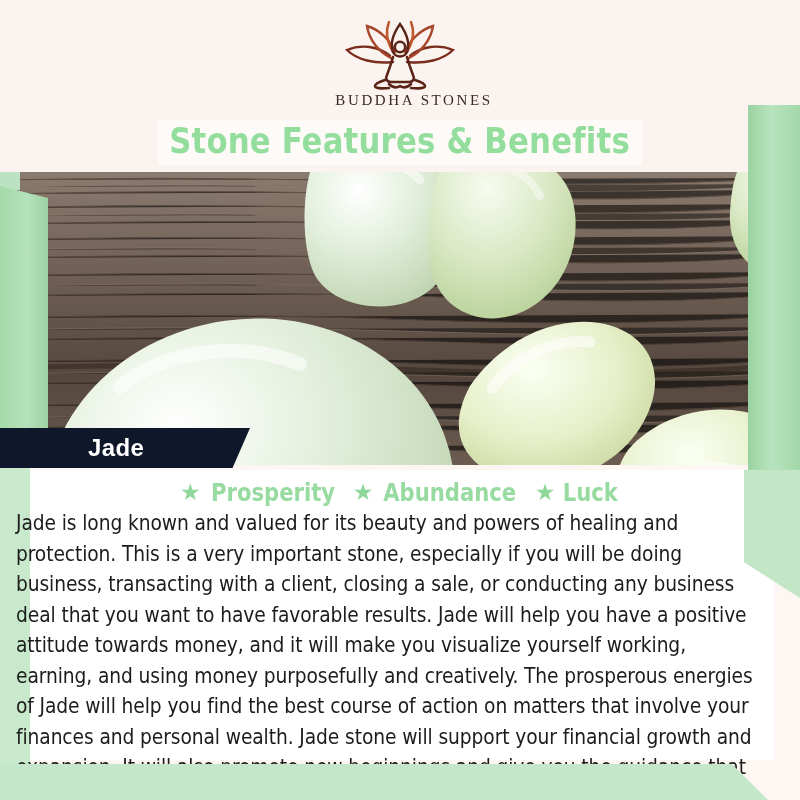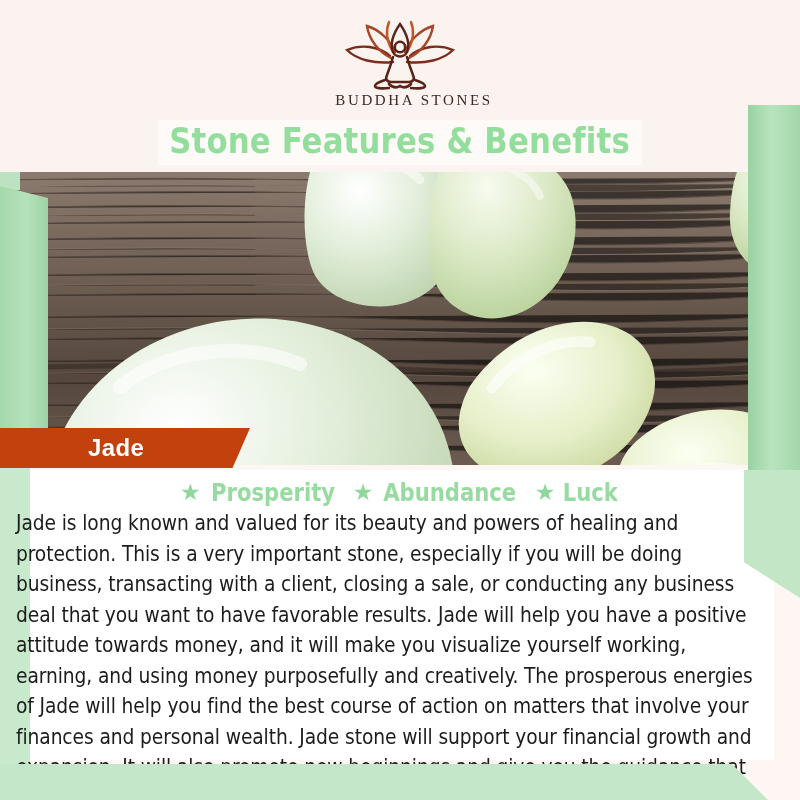"Jade" #jade-band { background: #c2410c -> #0f172a }
